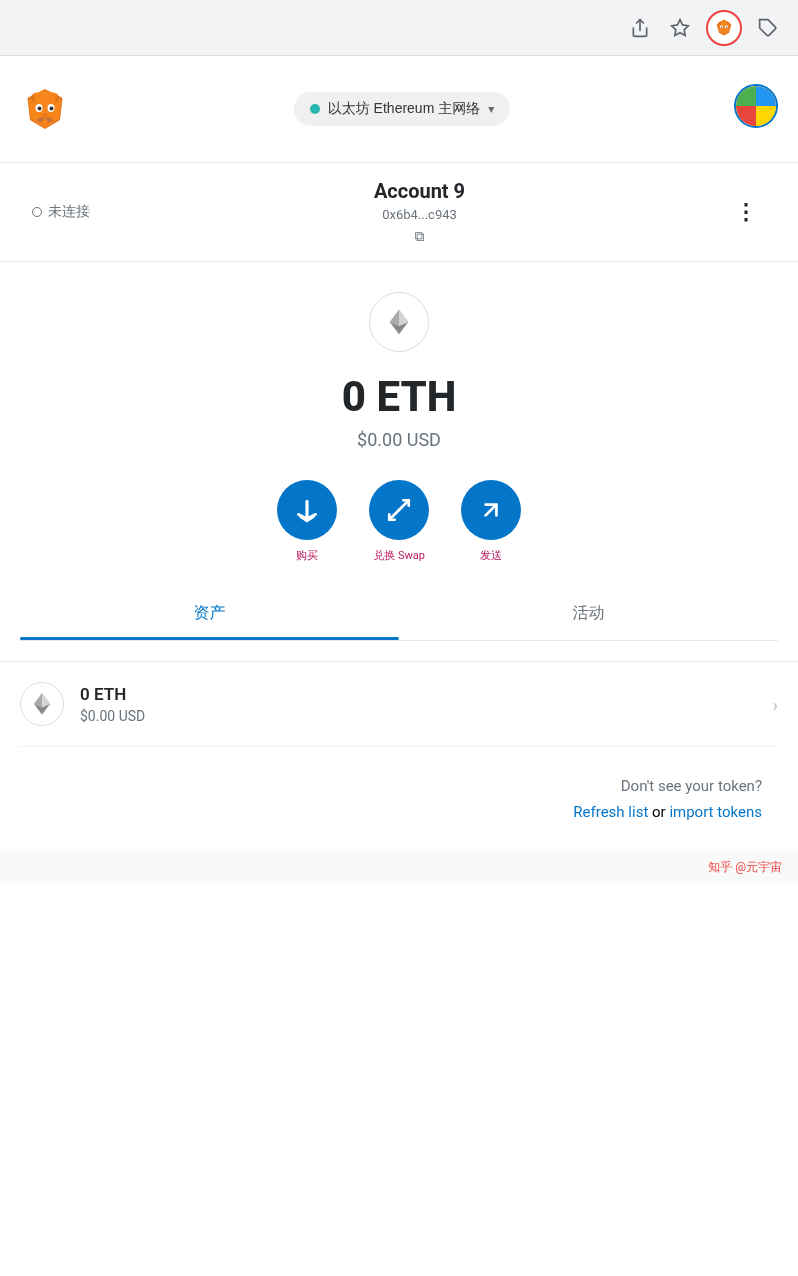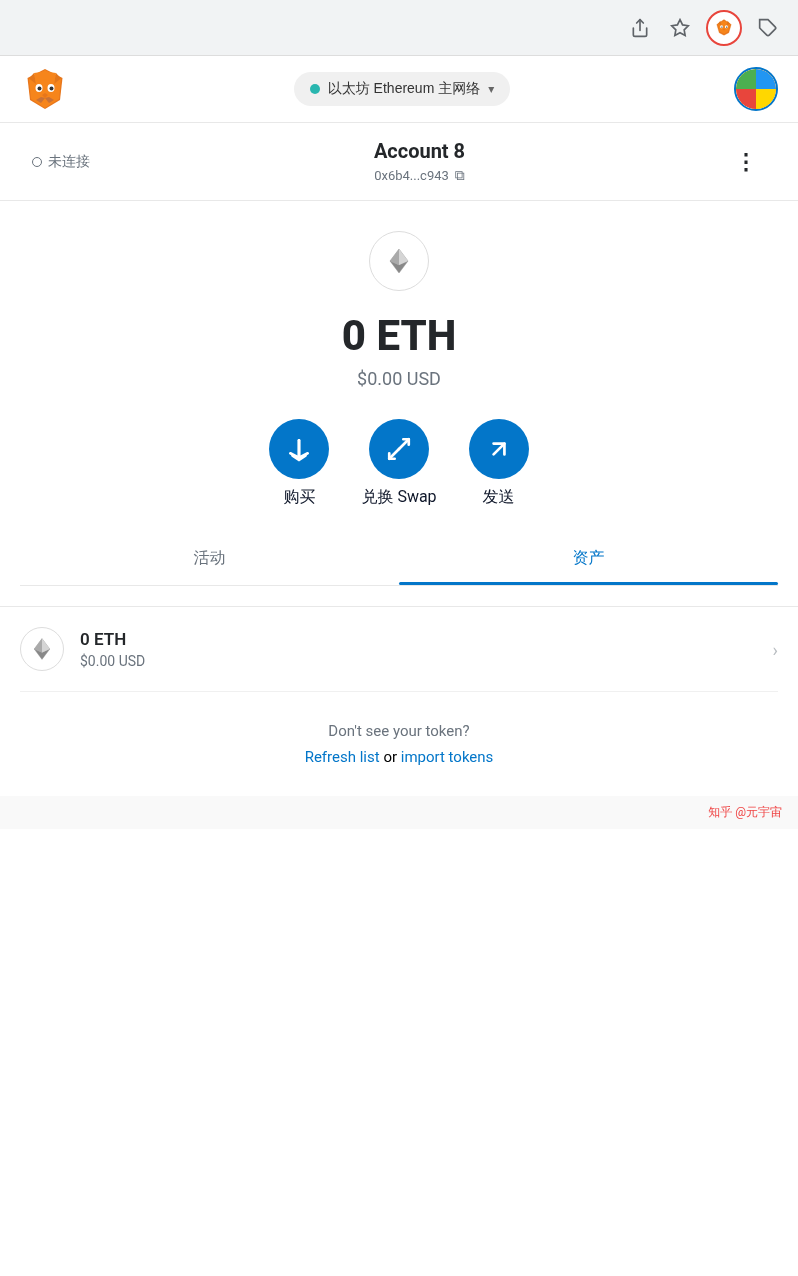"以太坊 Ethereum 主网络" .mm-header { align-items: center -> none; padding: 8px 20px -> 28px 20px }
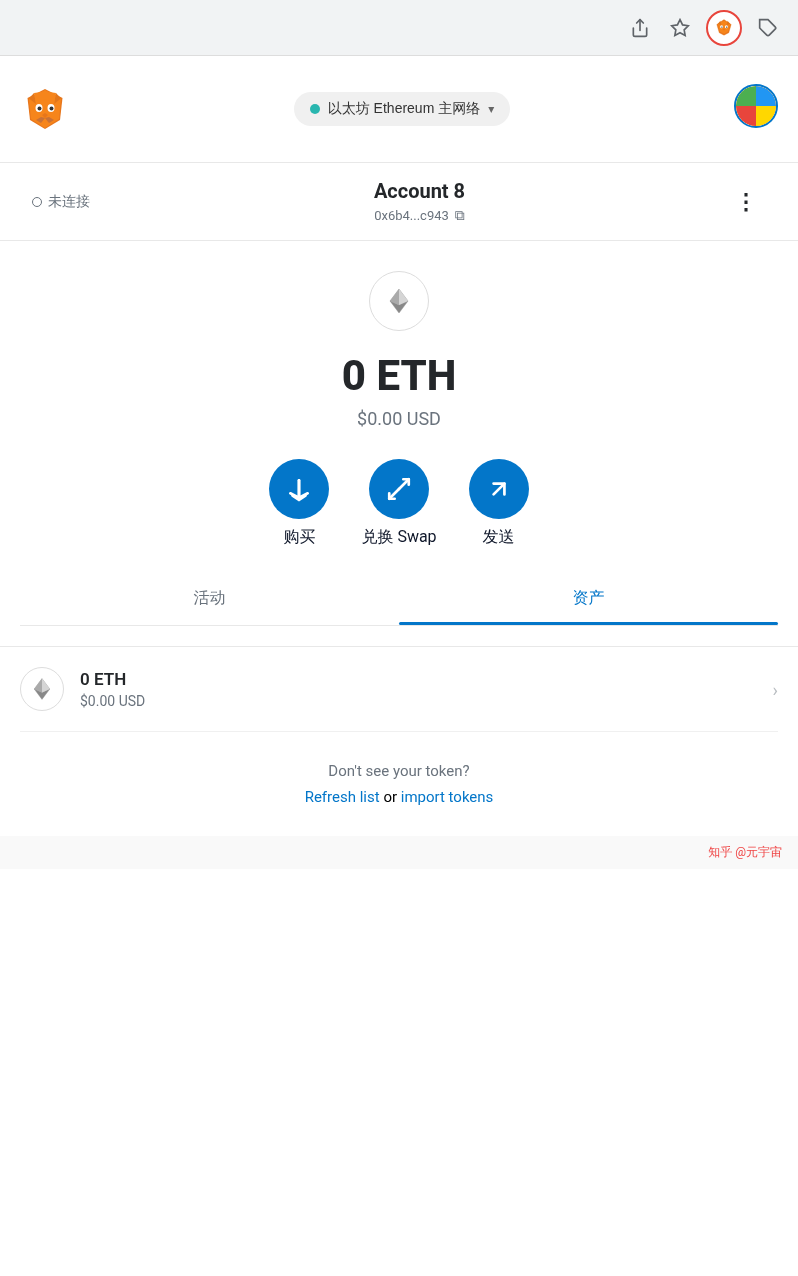"Account 8" div.account-name { text: 8 -> 9 }
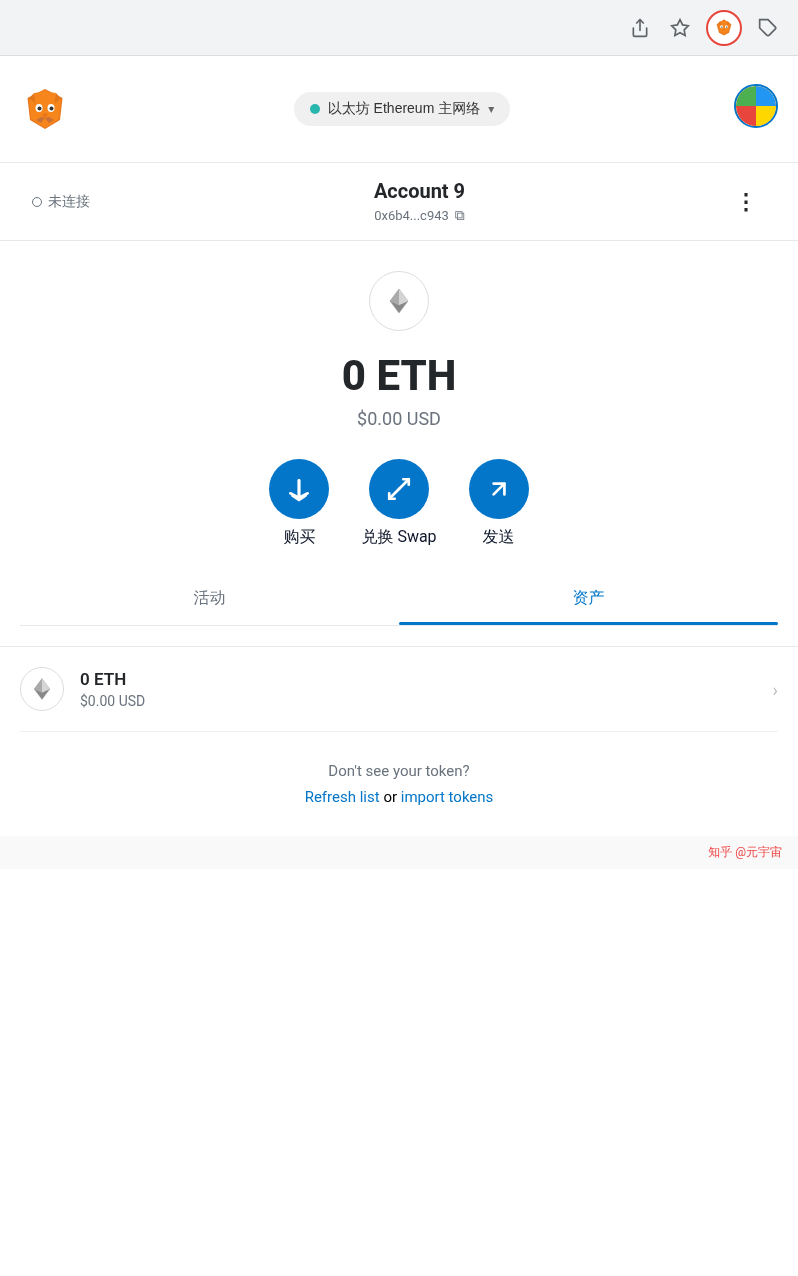"0x6b4...c943" .account-address { flex-direction: none -> column }
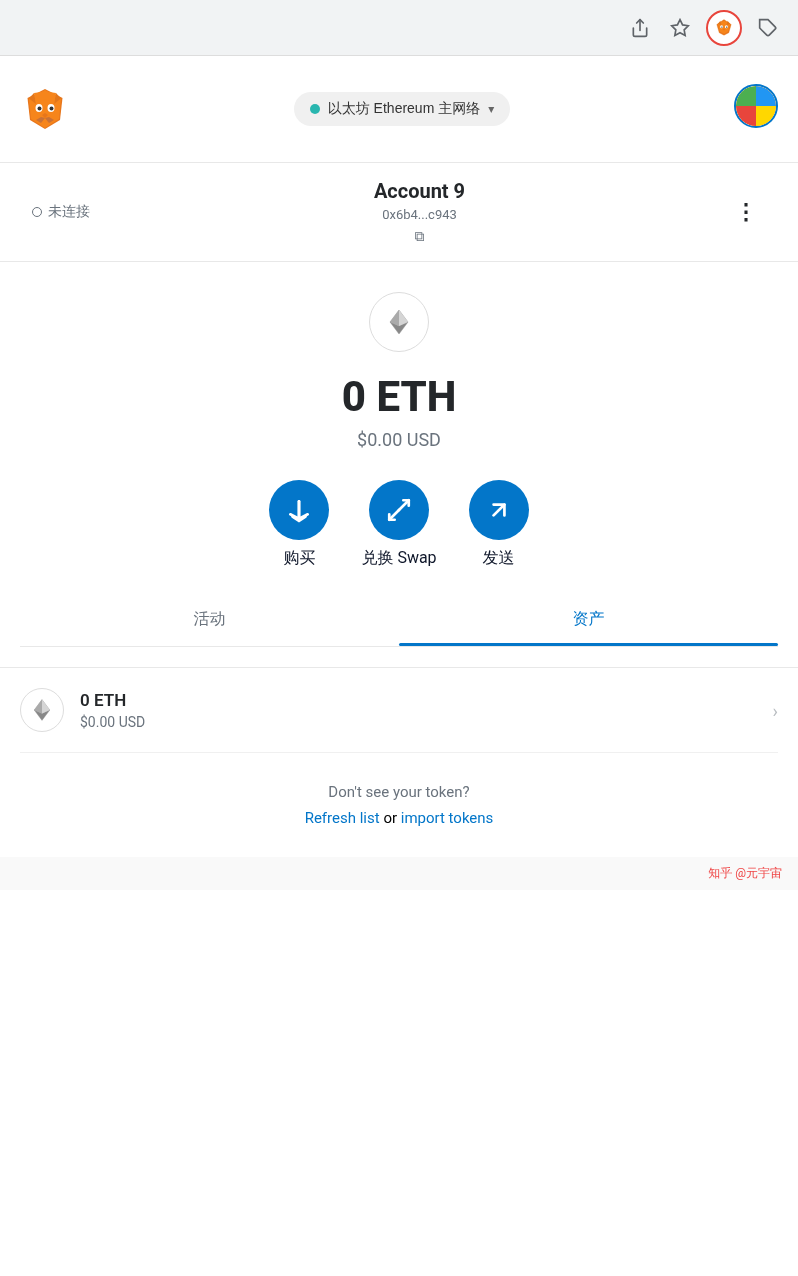"购买" .action-btn-label { color: #0f172a -> #be185d; font-size: 16px -> 11px }
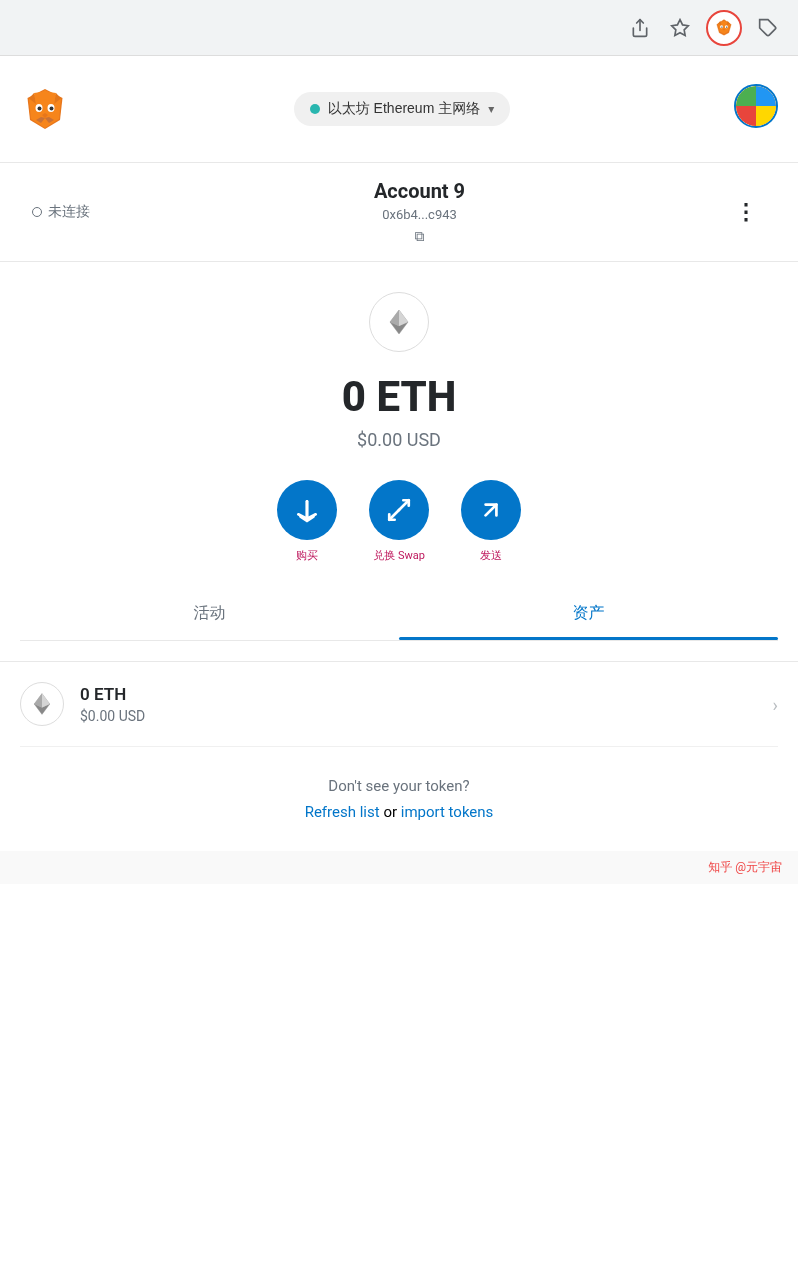"活动" div.tab-item { order: before "资产" -> after "资产" }
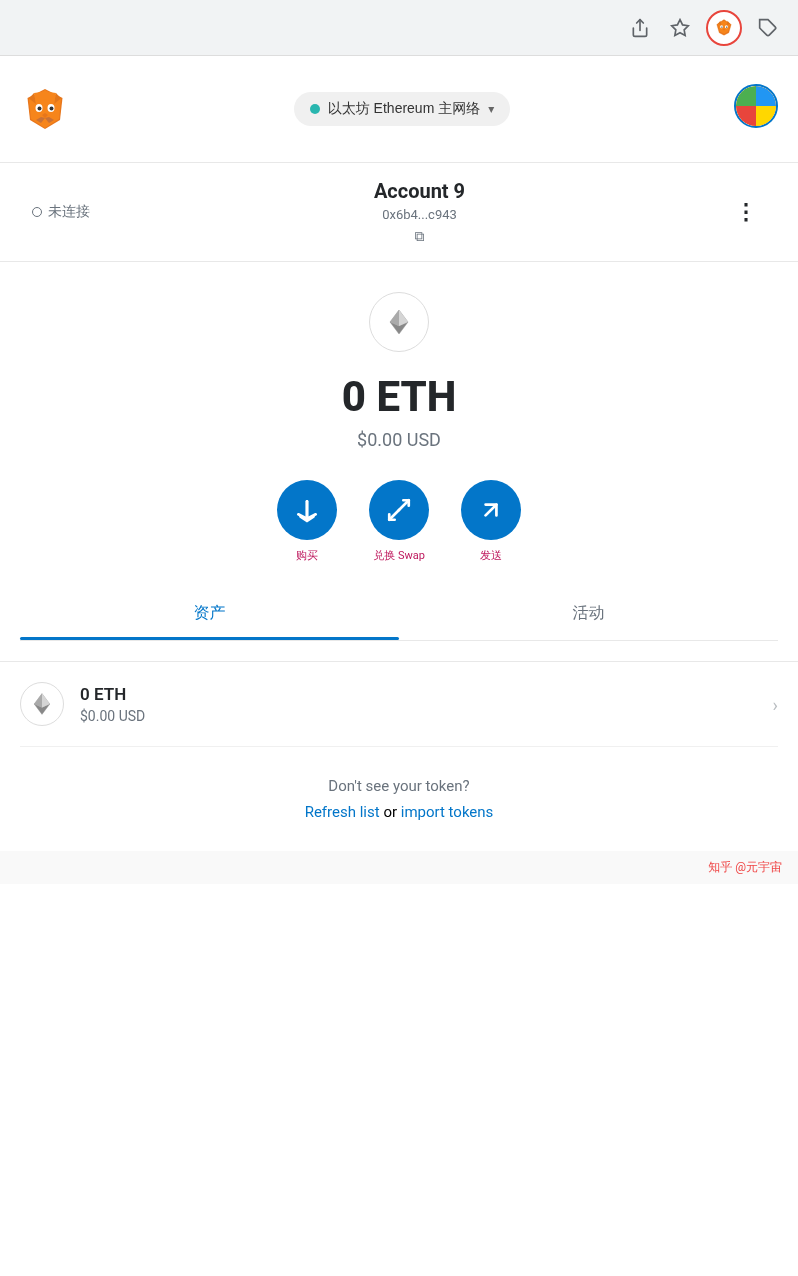"Don't see your token?" .bottom-section { padding: 30px 20px -> 30px 36px; text-align: center -> right }
